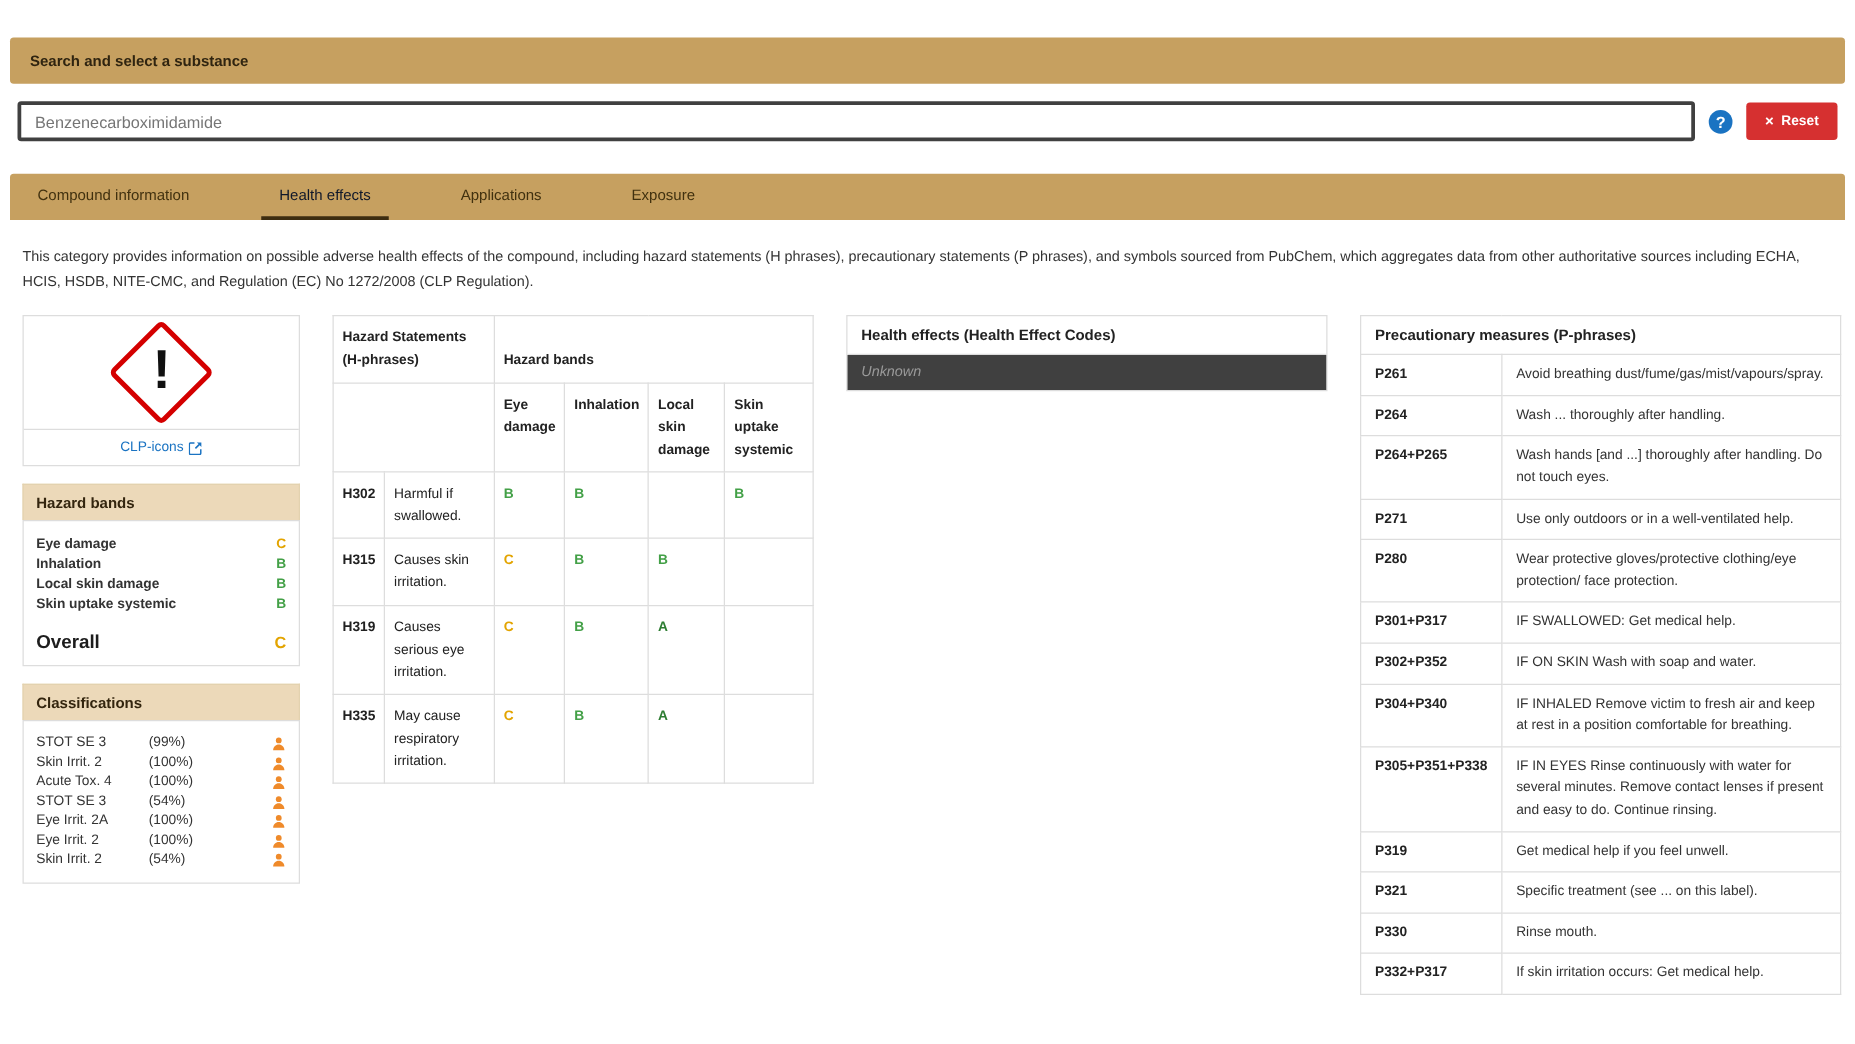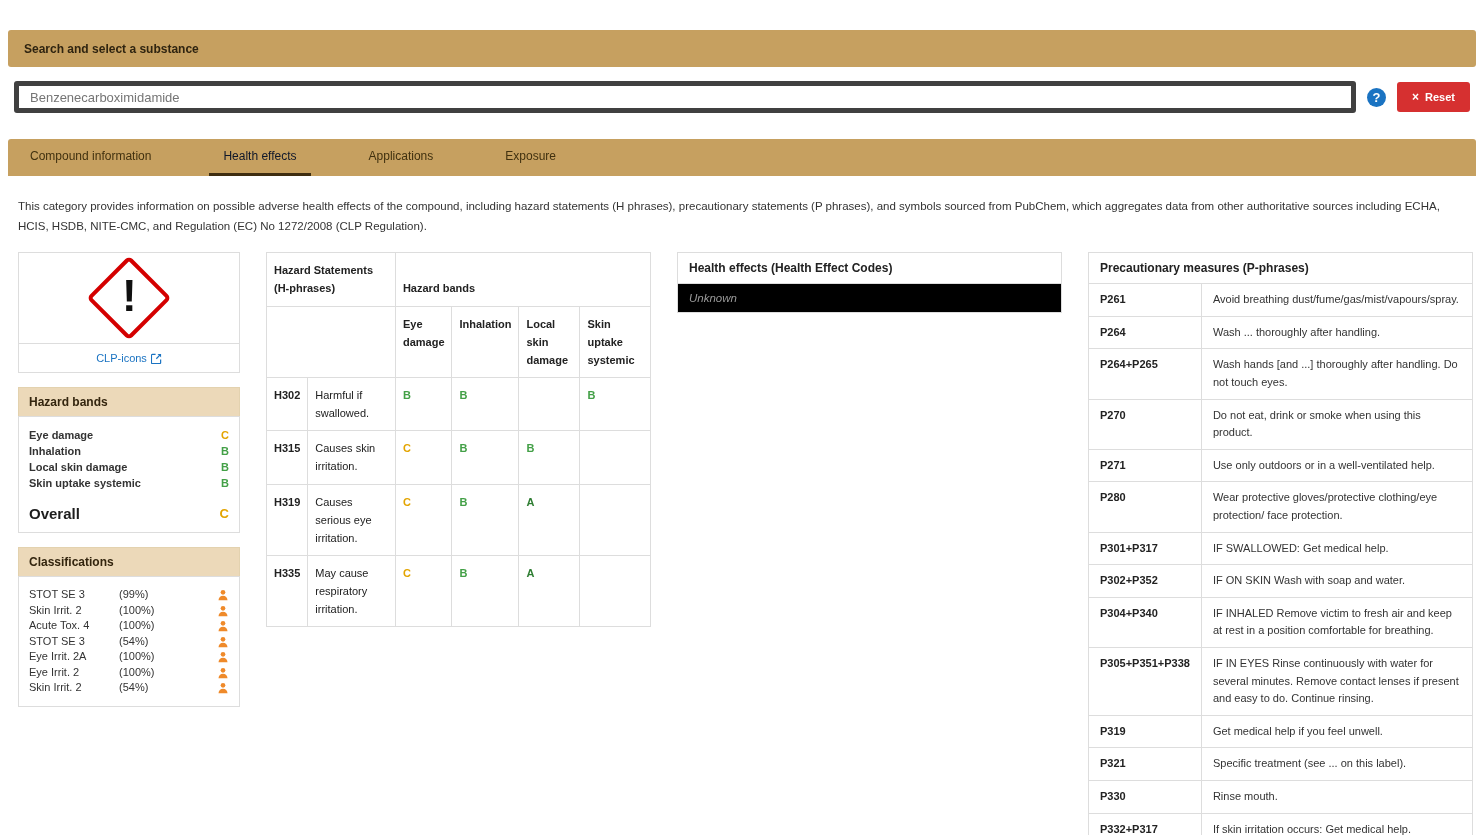"Benzenecarboximidamide" .search-input { border: 5px solid #404040 -> 3px solid #404040 }
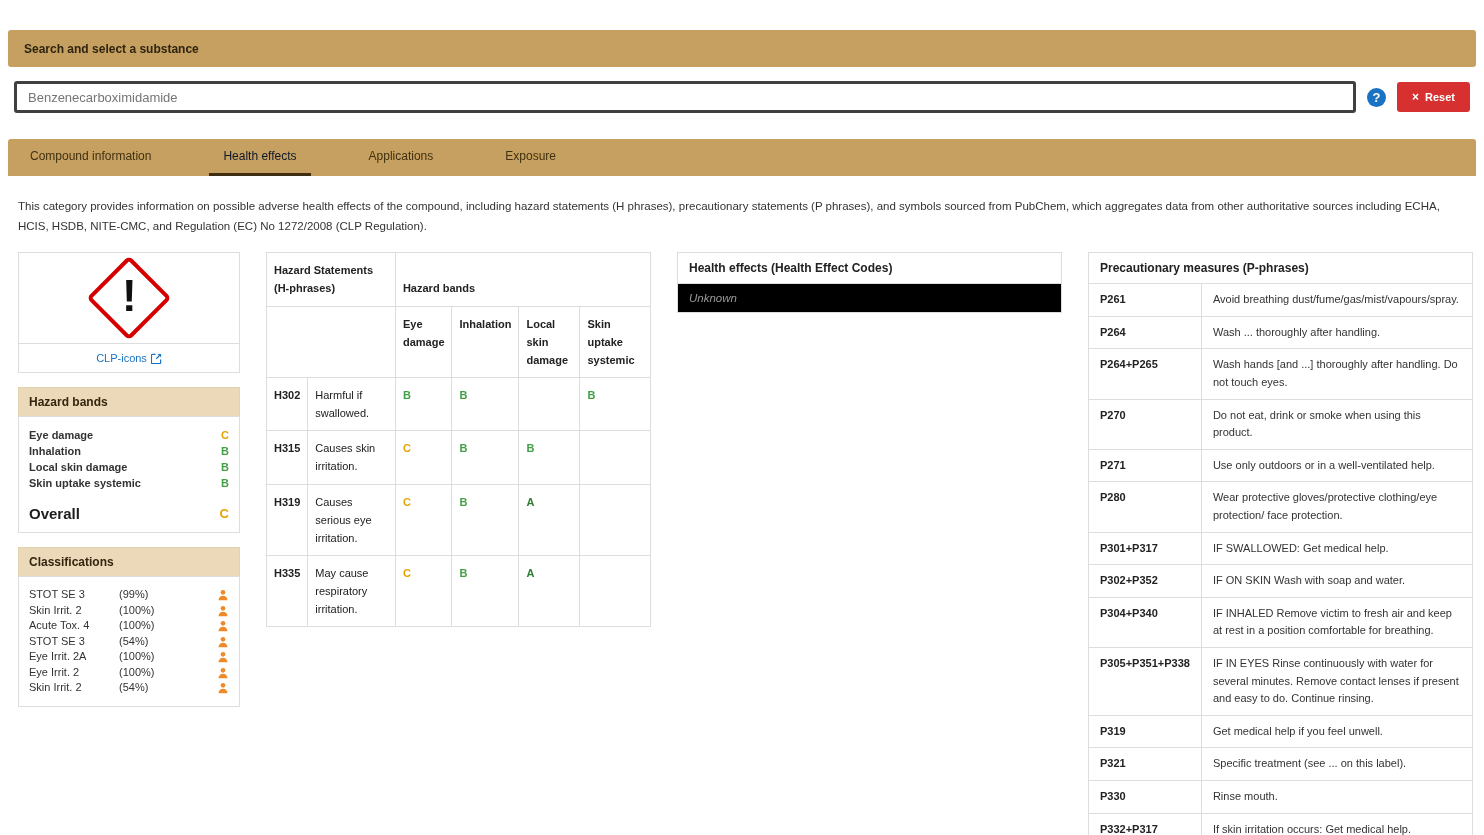"Unknown" .he-value { background: #000000 -> #404040 }
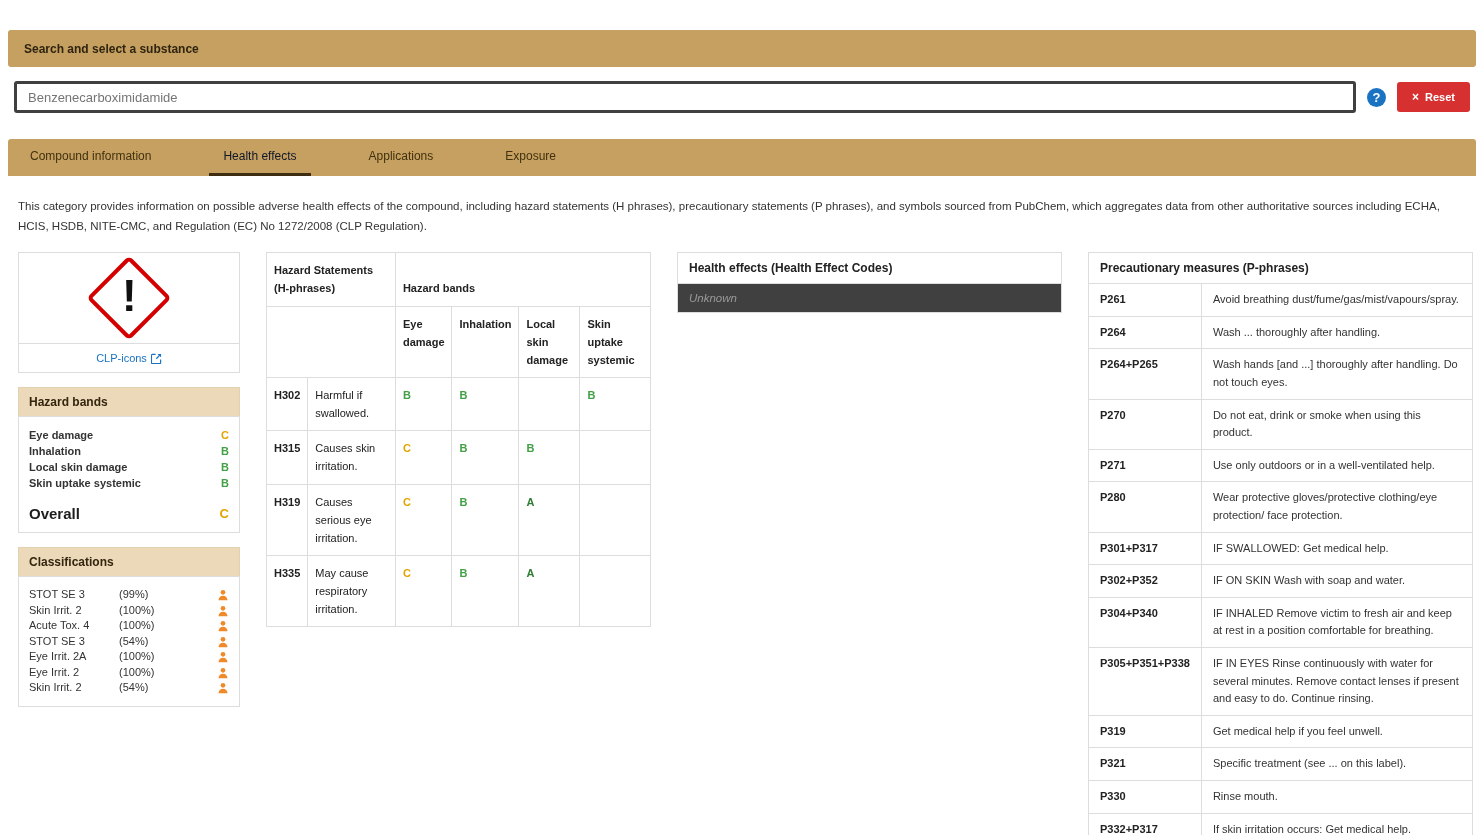"P270" tr { html: <tr> <td>P270</td> <td>Do not eat, drink or smoke when using this product.</td> </tr> -> none }
